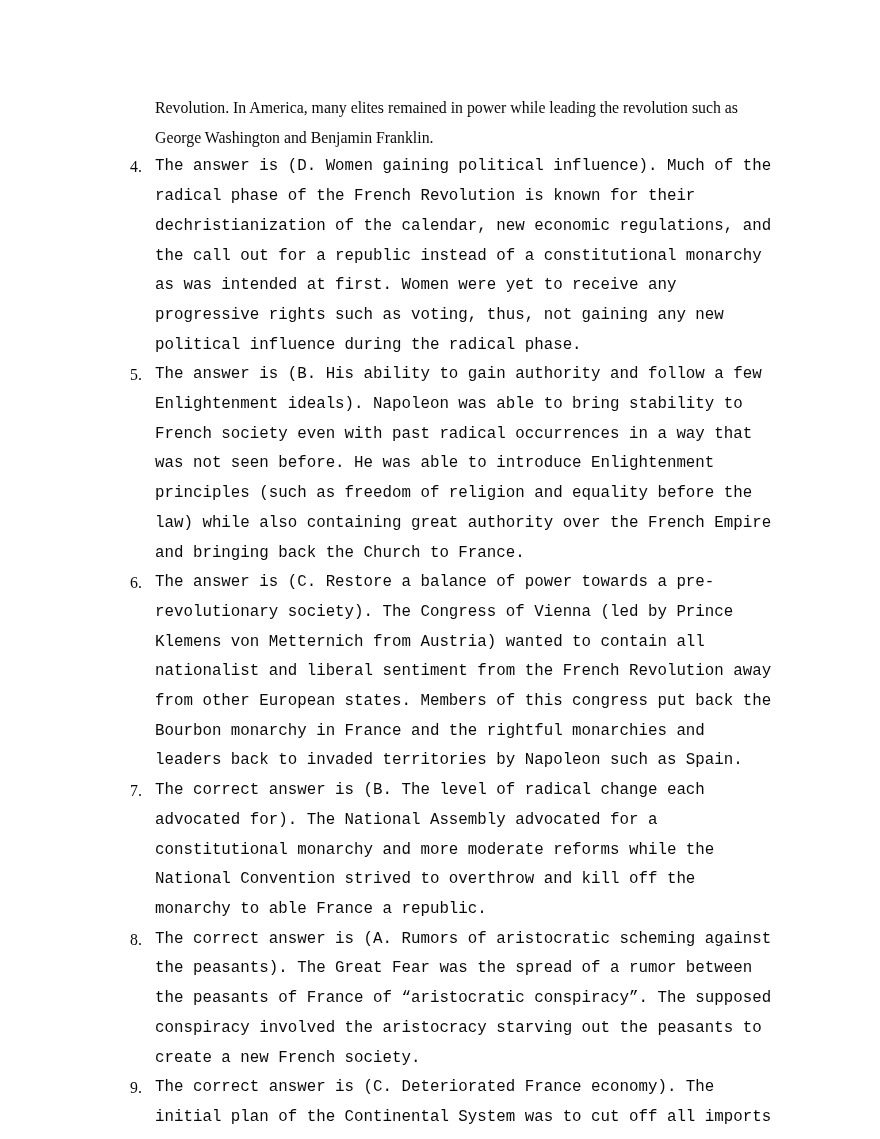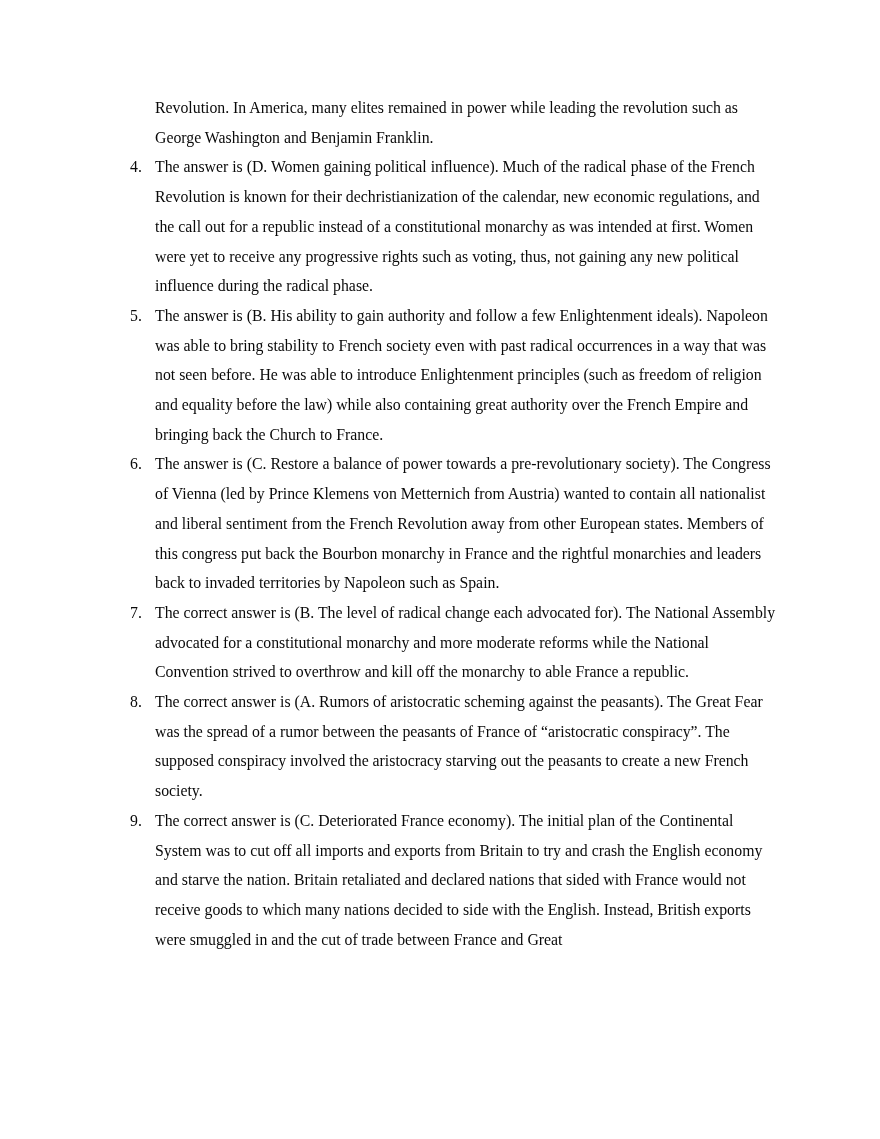"The answer is (D. Women" .item-text { font-family: none -> Liberation Mono, monospace }
